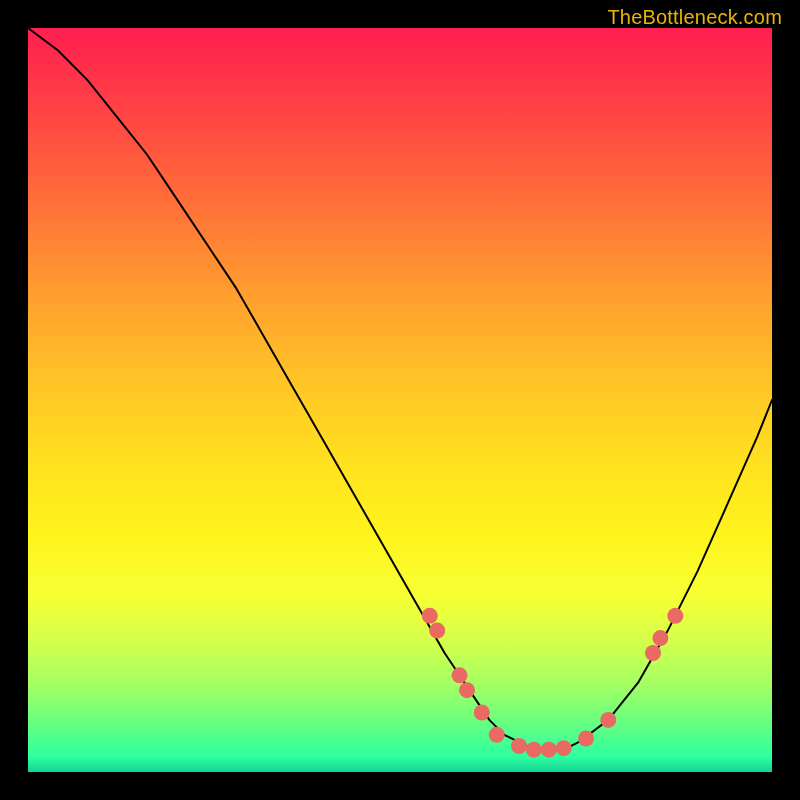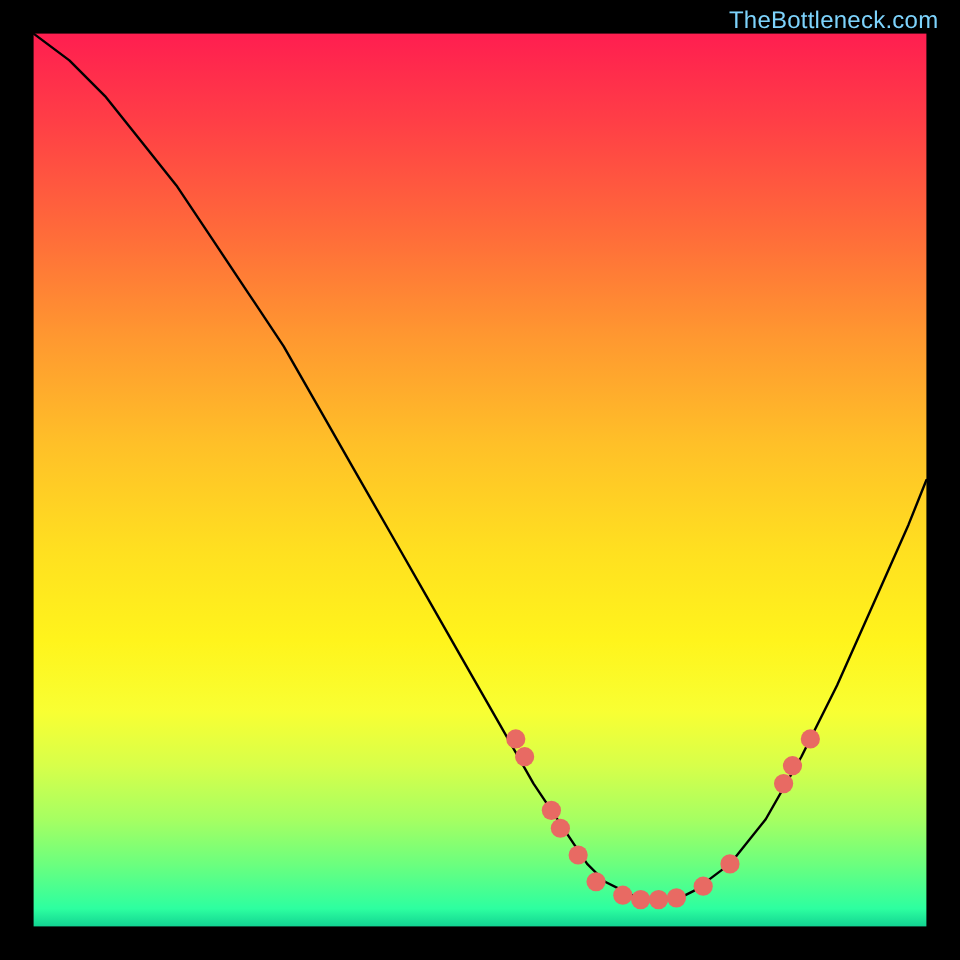"TheBottleneck.com" .watermark { color: #7dd3fc -> #eab308 }
